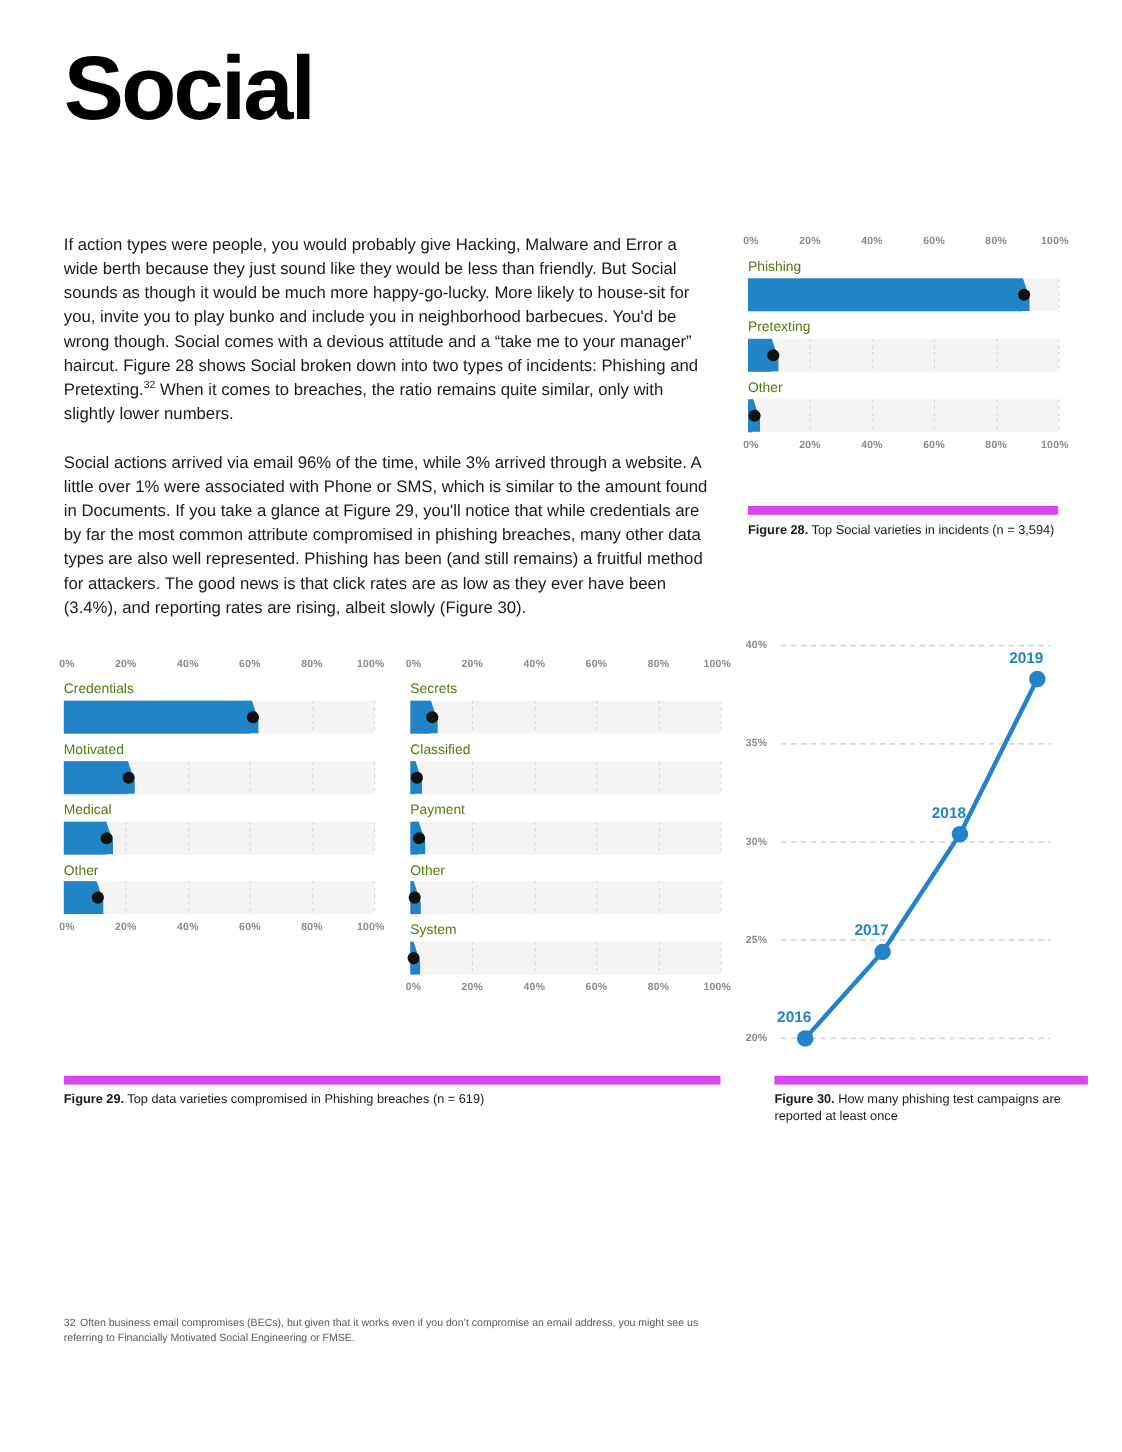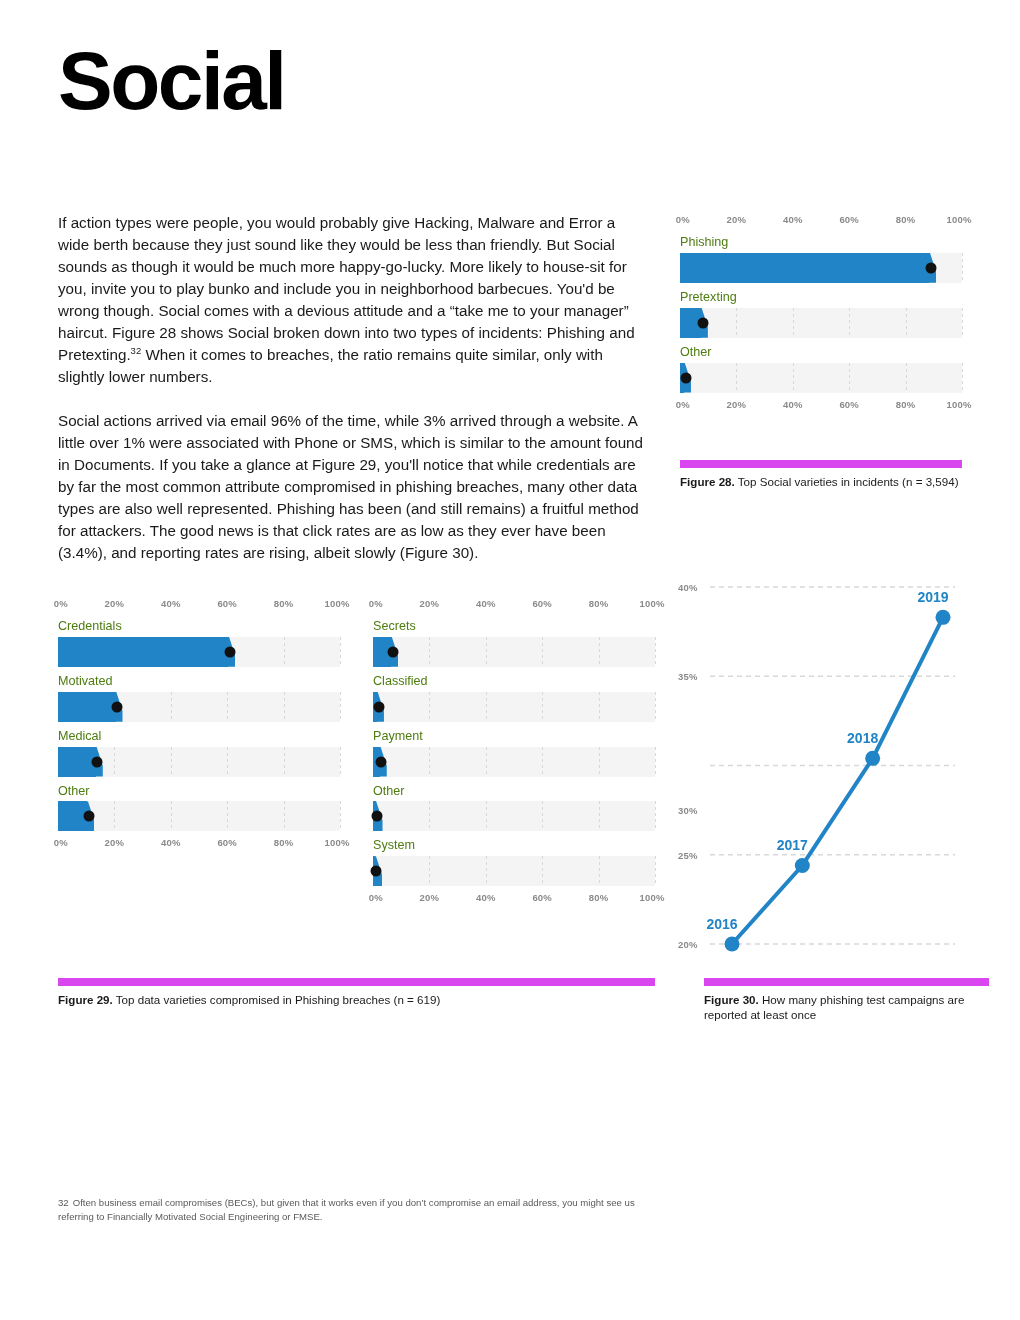"30%" div.ylabel { margin-top: 44px -> none }
